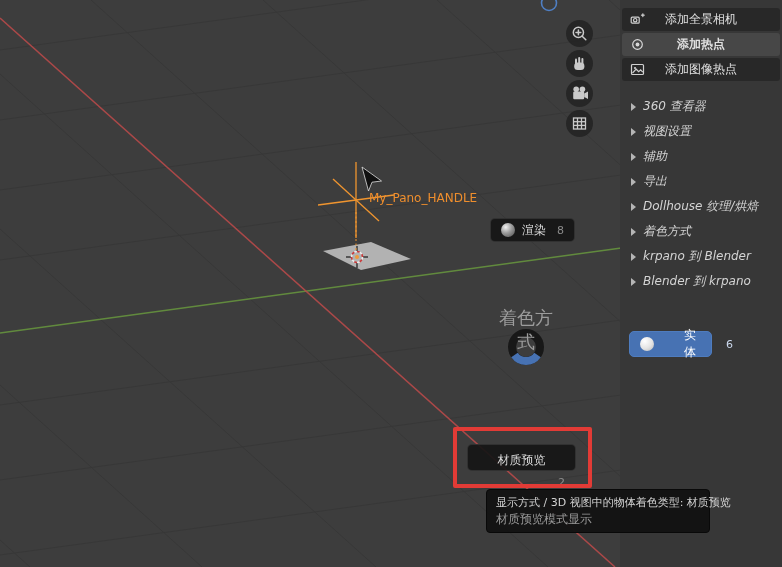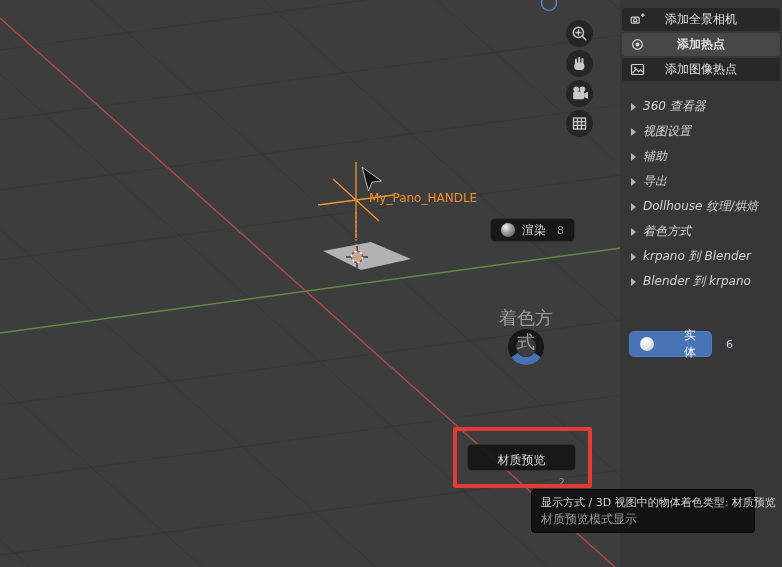"显示方式 / 3D 视图中的物体着色类型: 材质预览" #tooltip { margin-left: 45px -> none }
